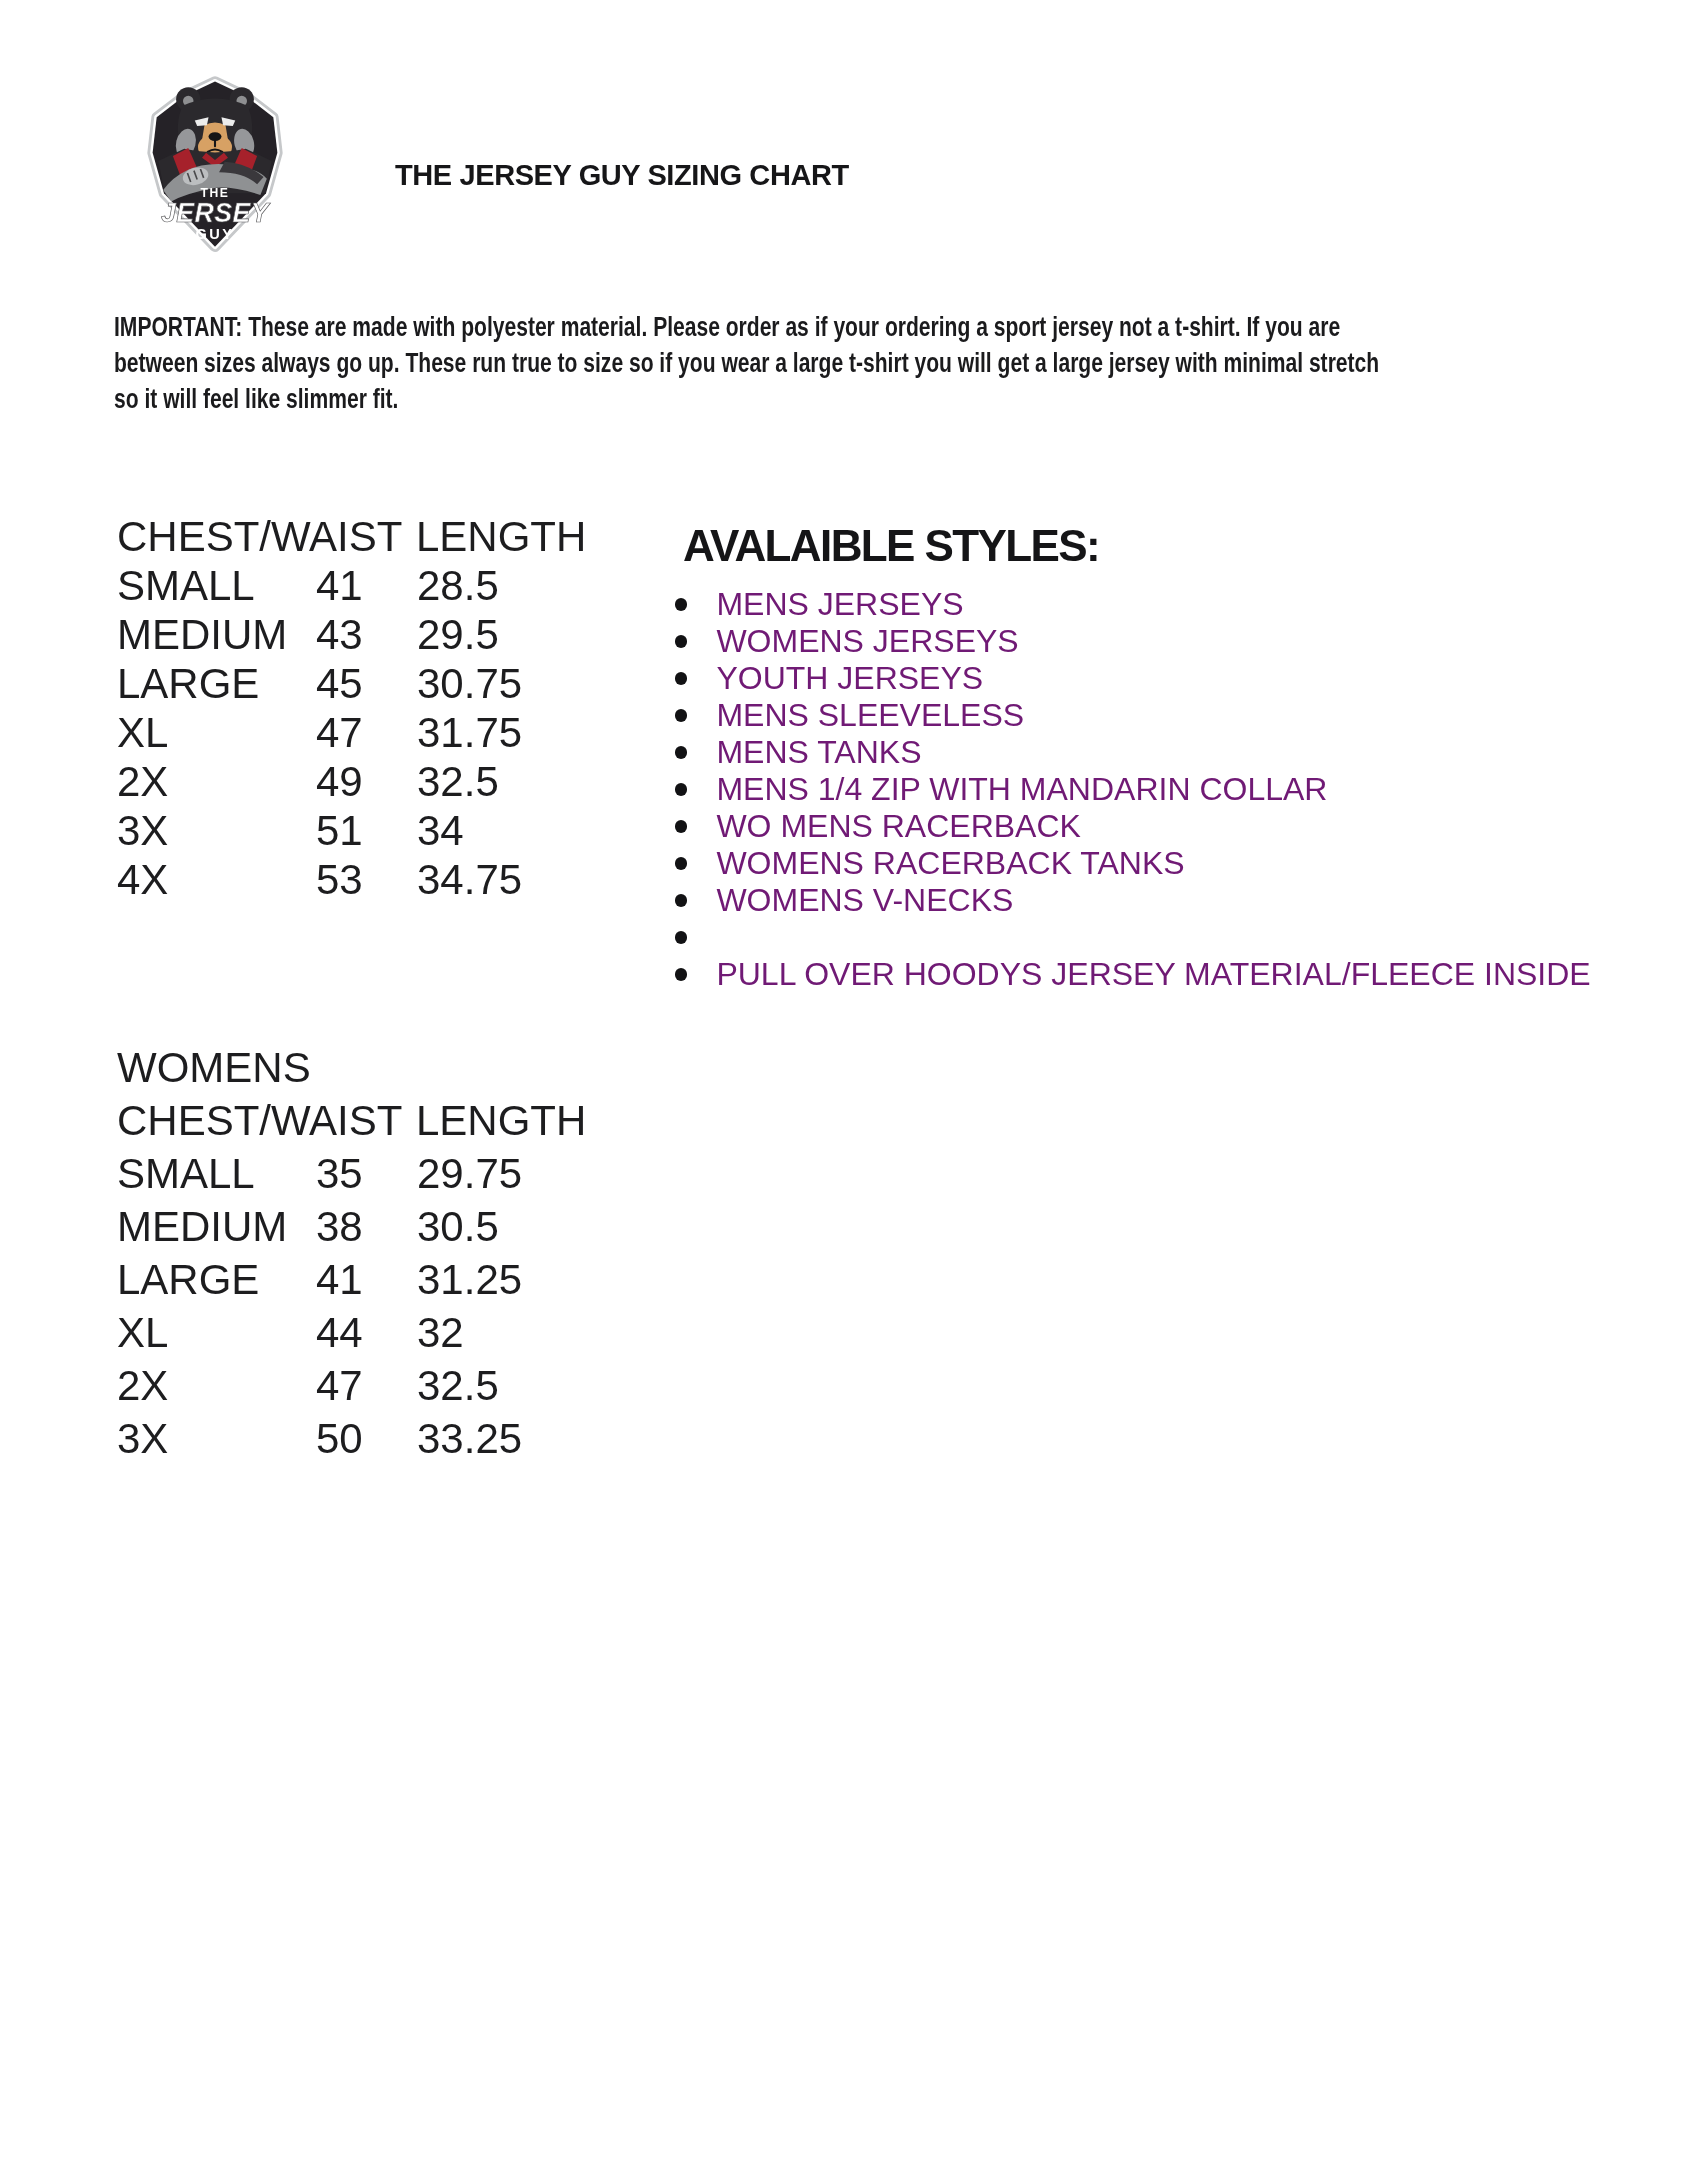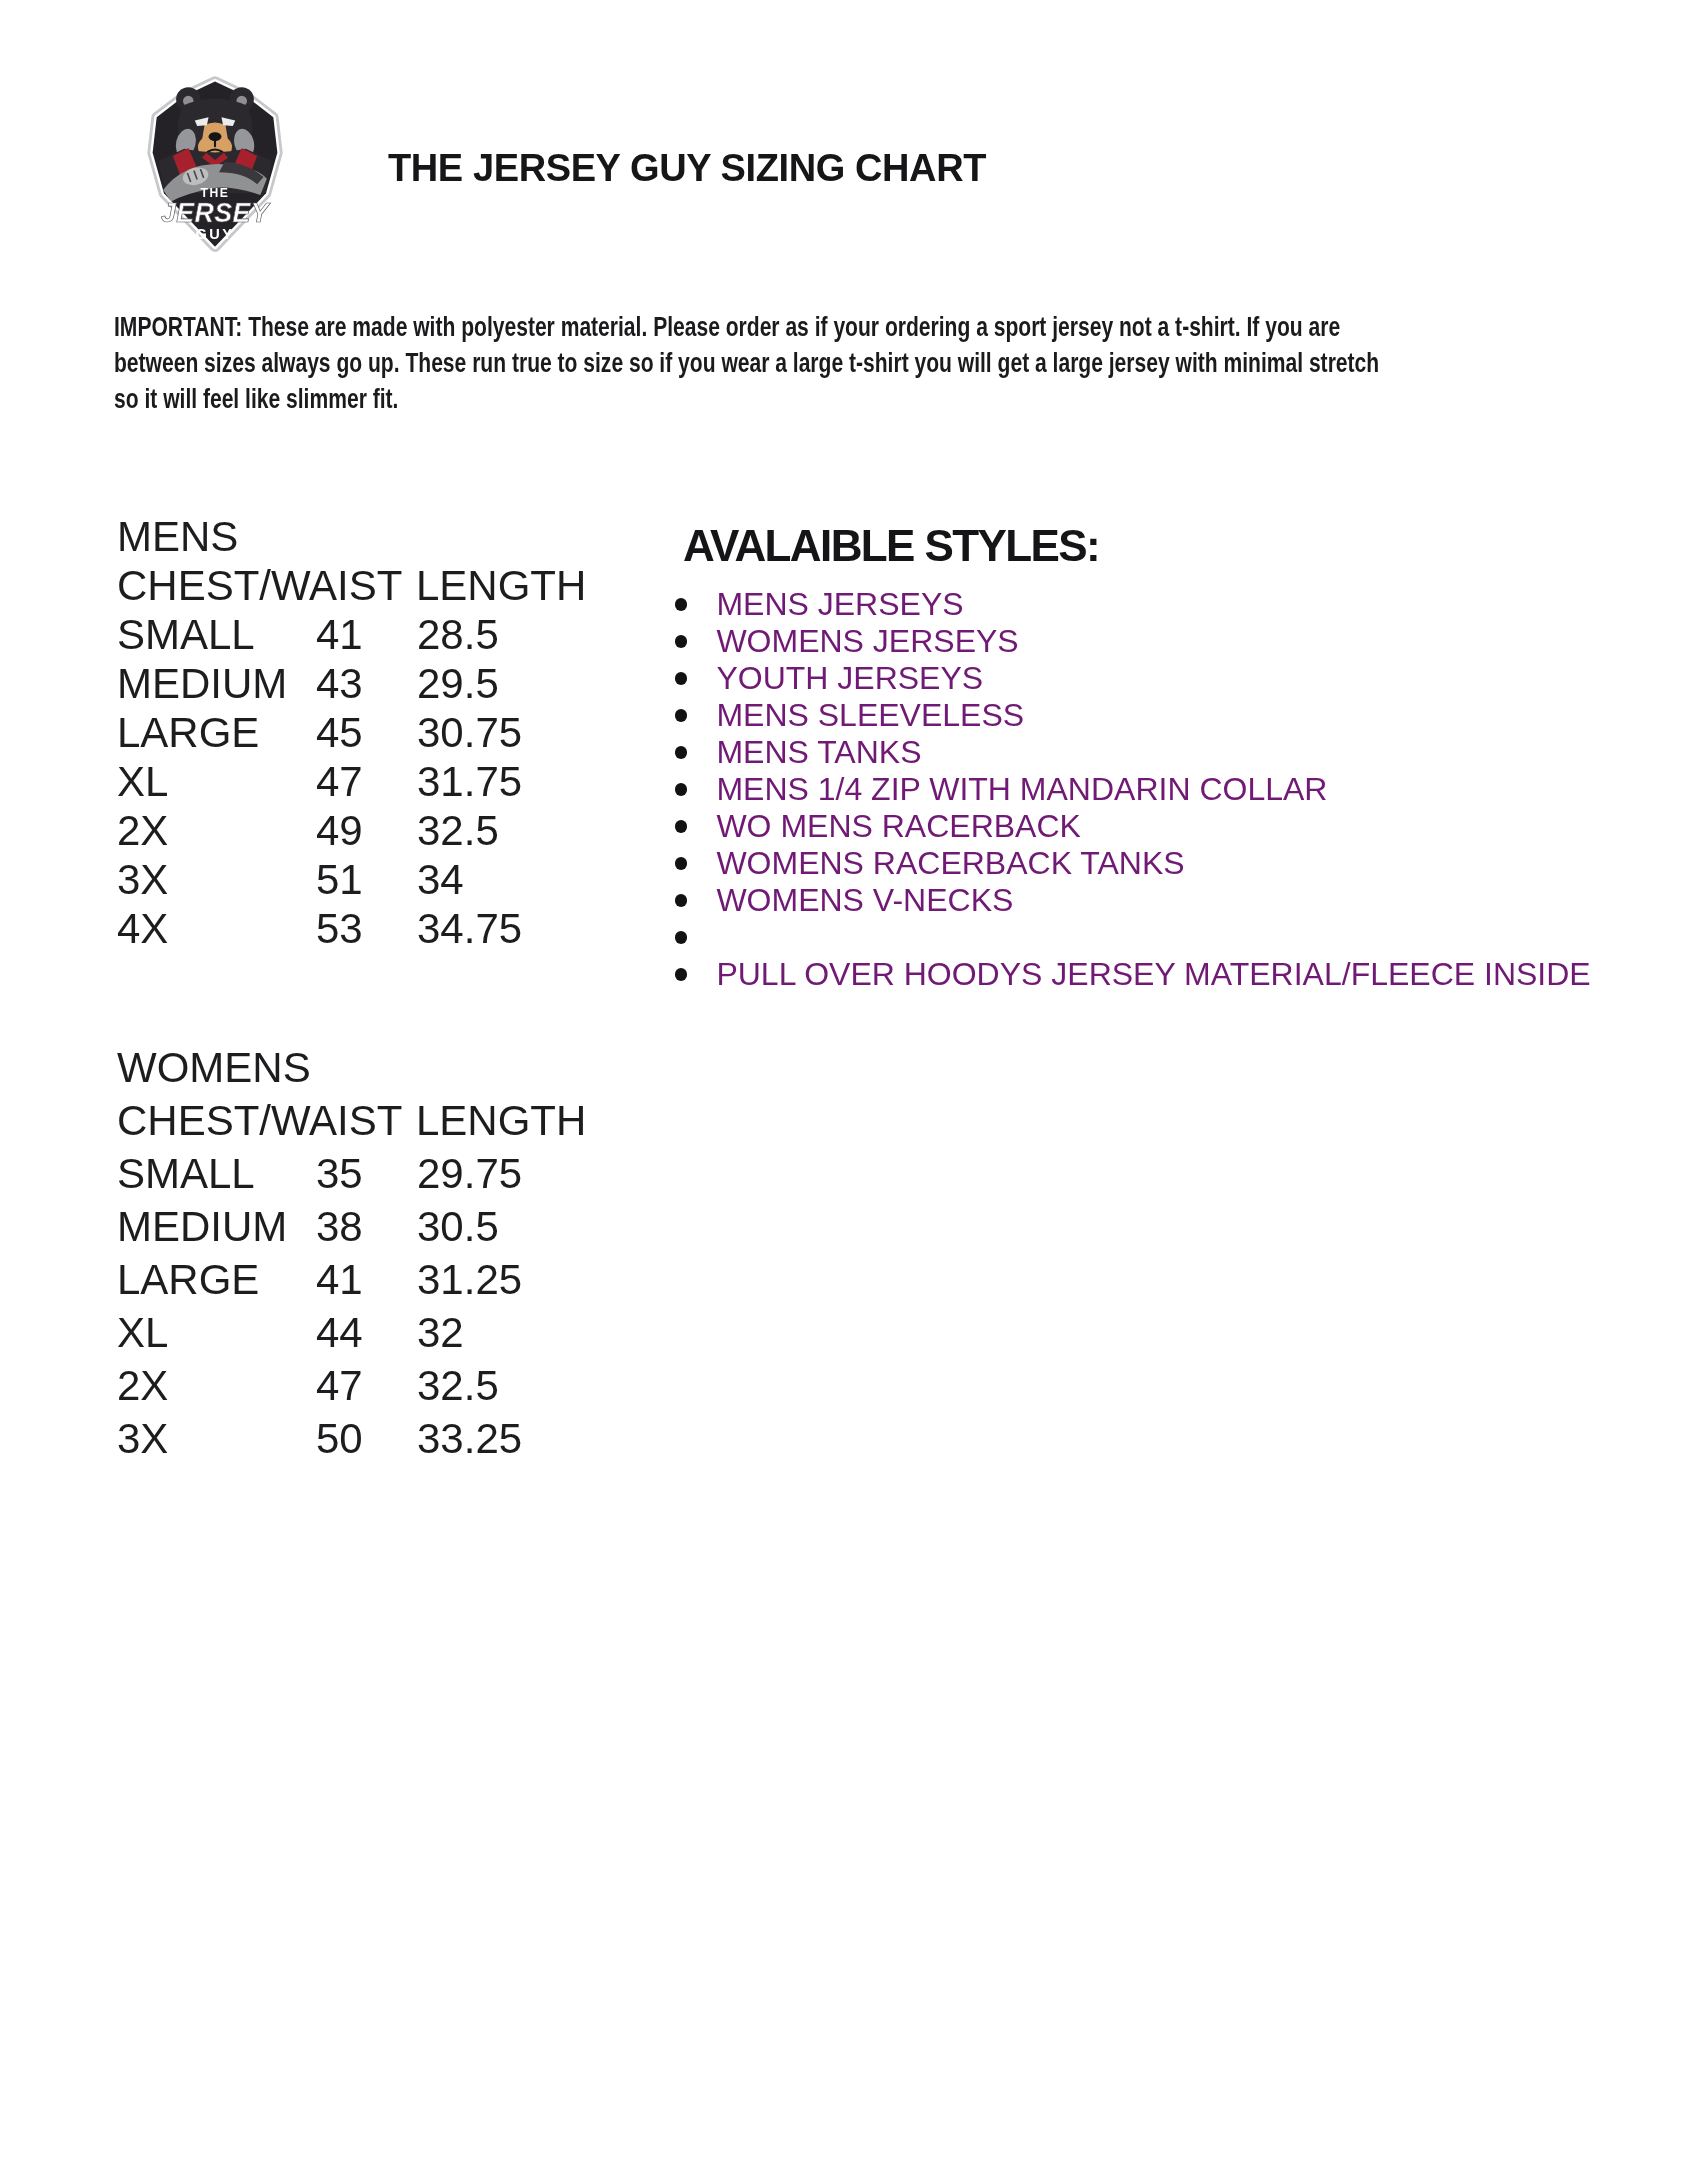"THE JERSEY GUY SIZING CHART" .doc-title { font-size: 38px -> 29px; margin: 0 -> 7px }
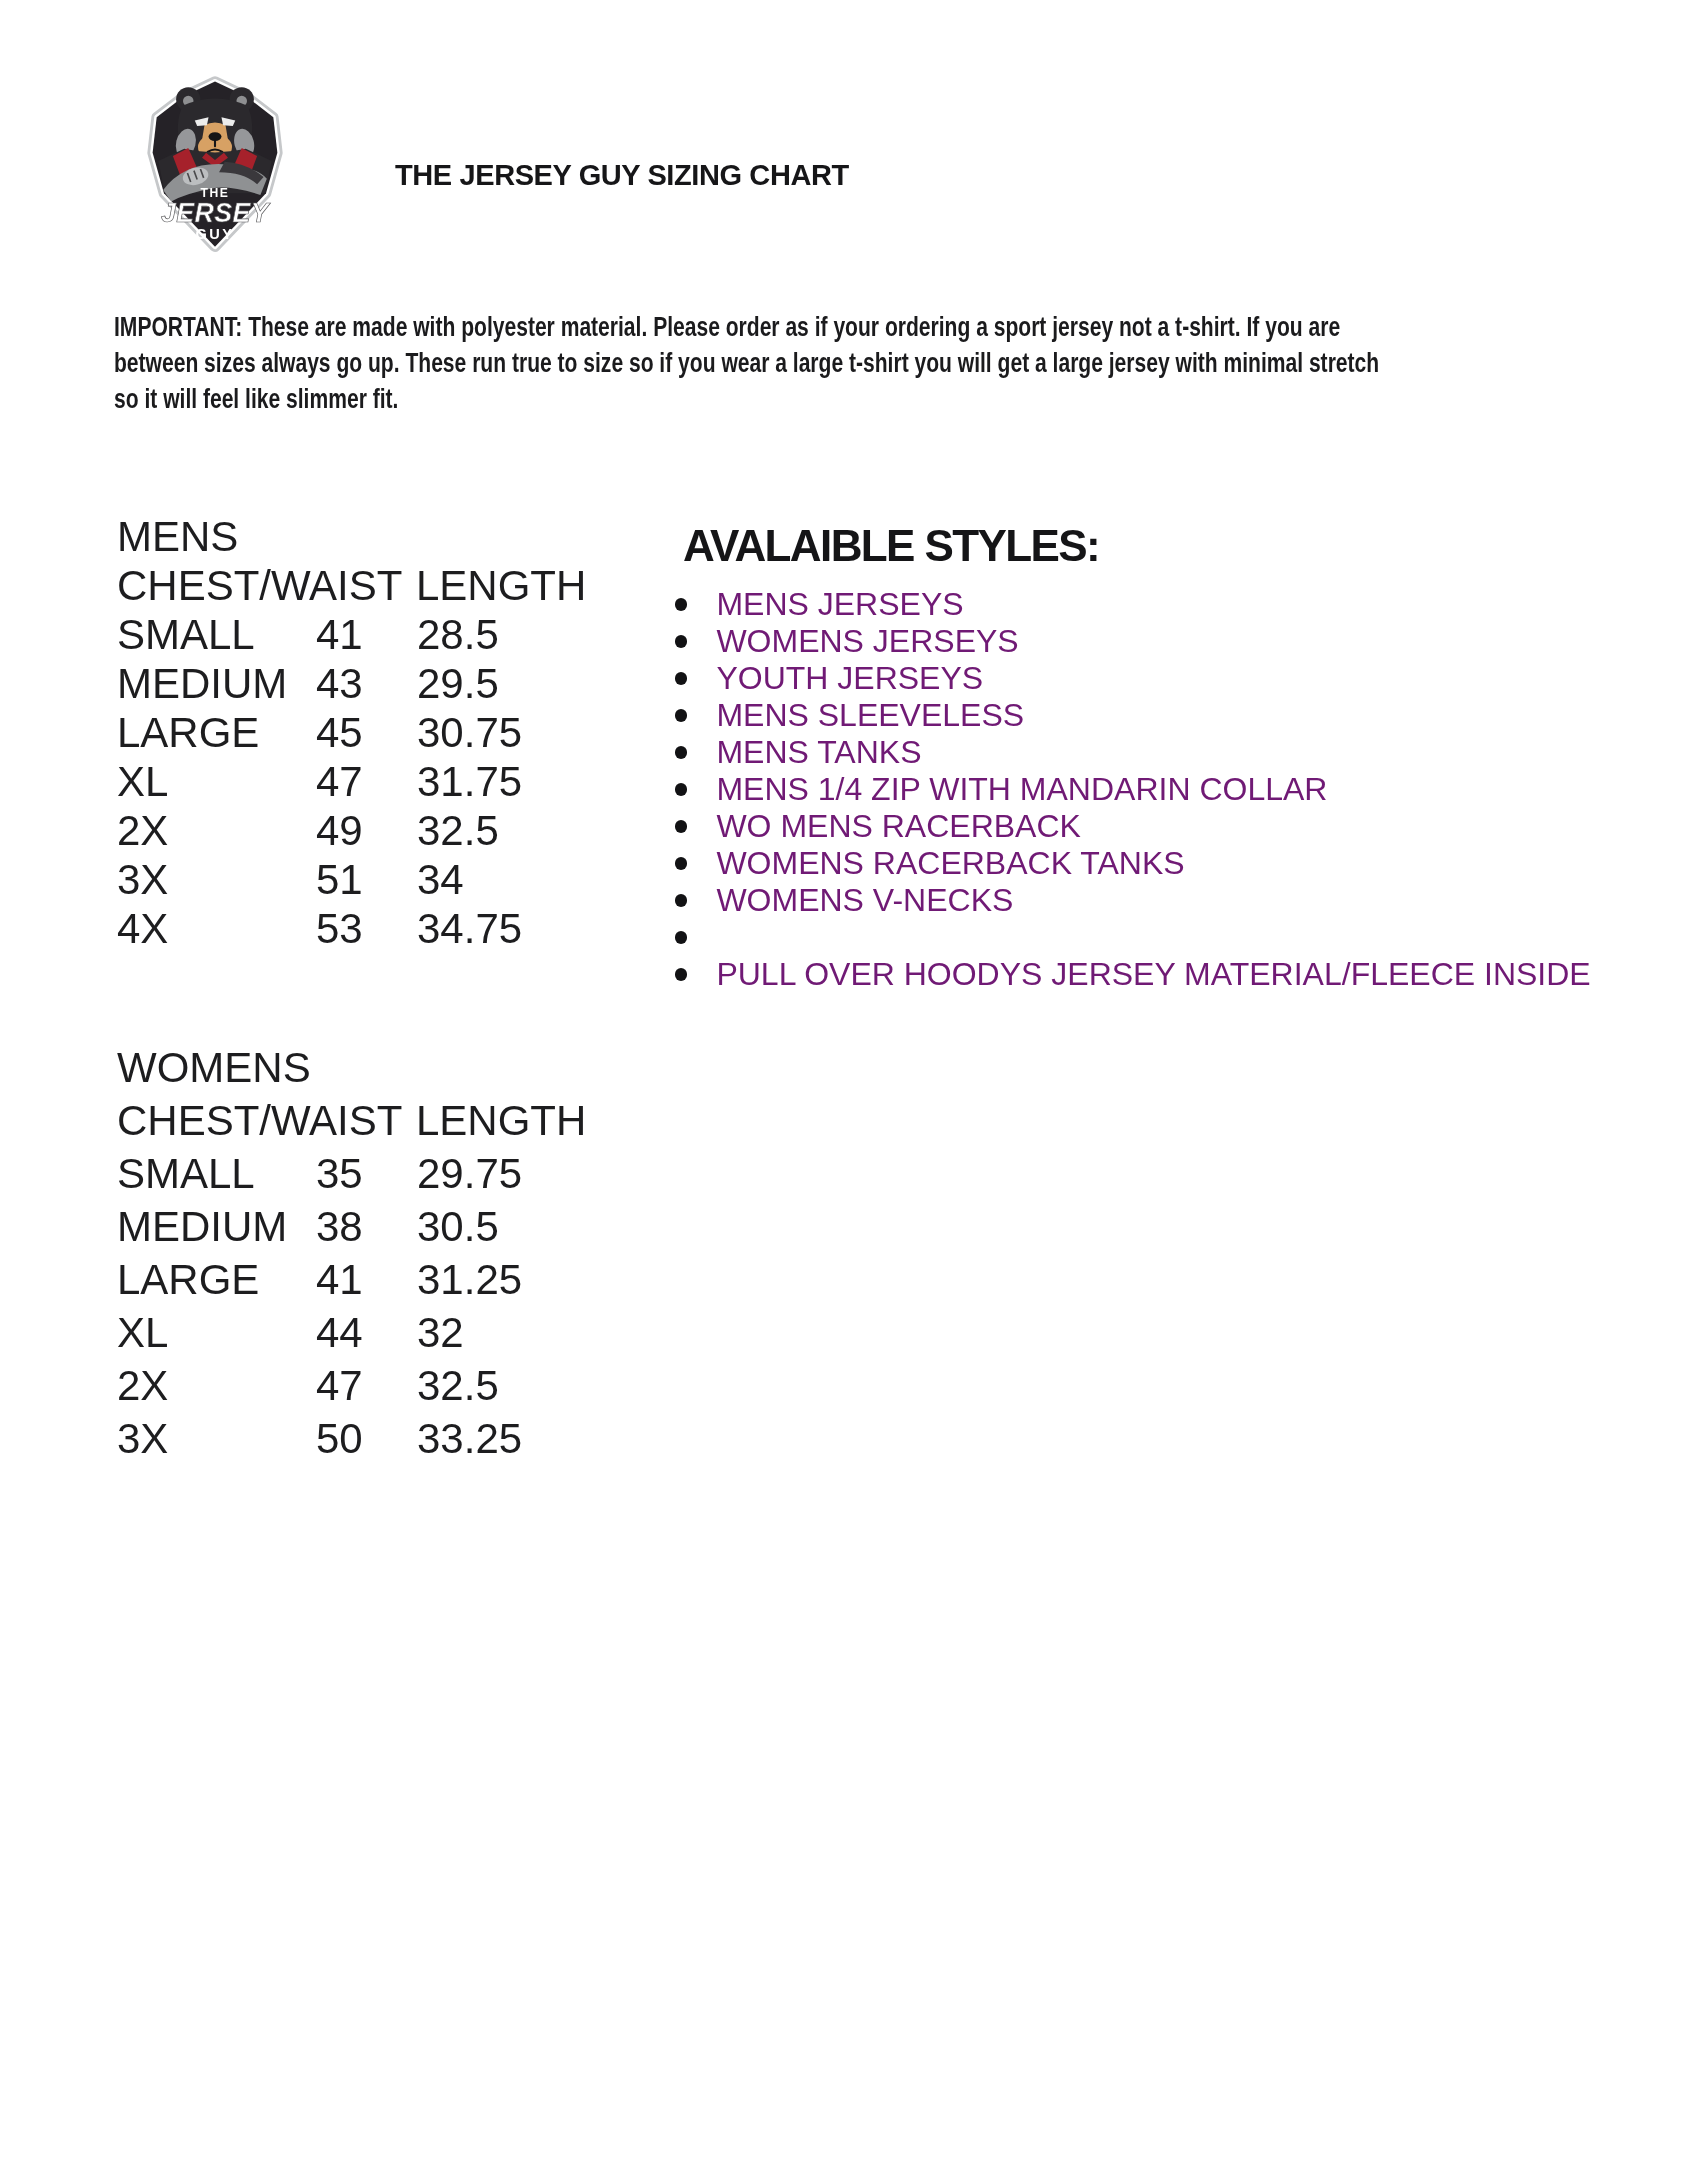"MENS" div.tbl-title { html: <div>MENS</div> -> none }
